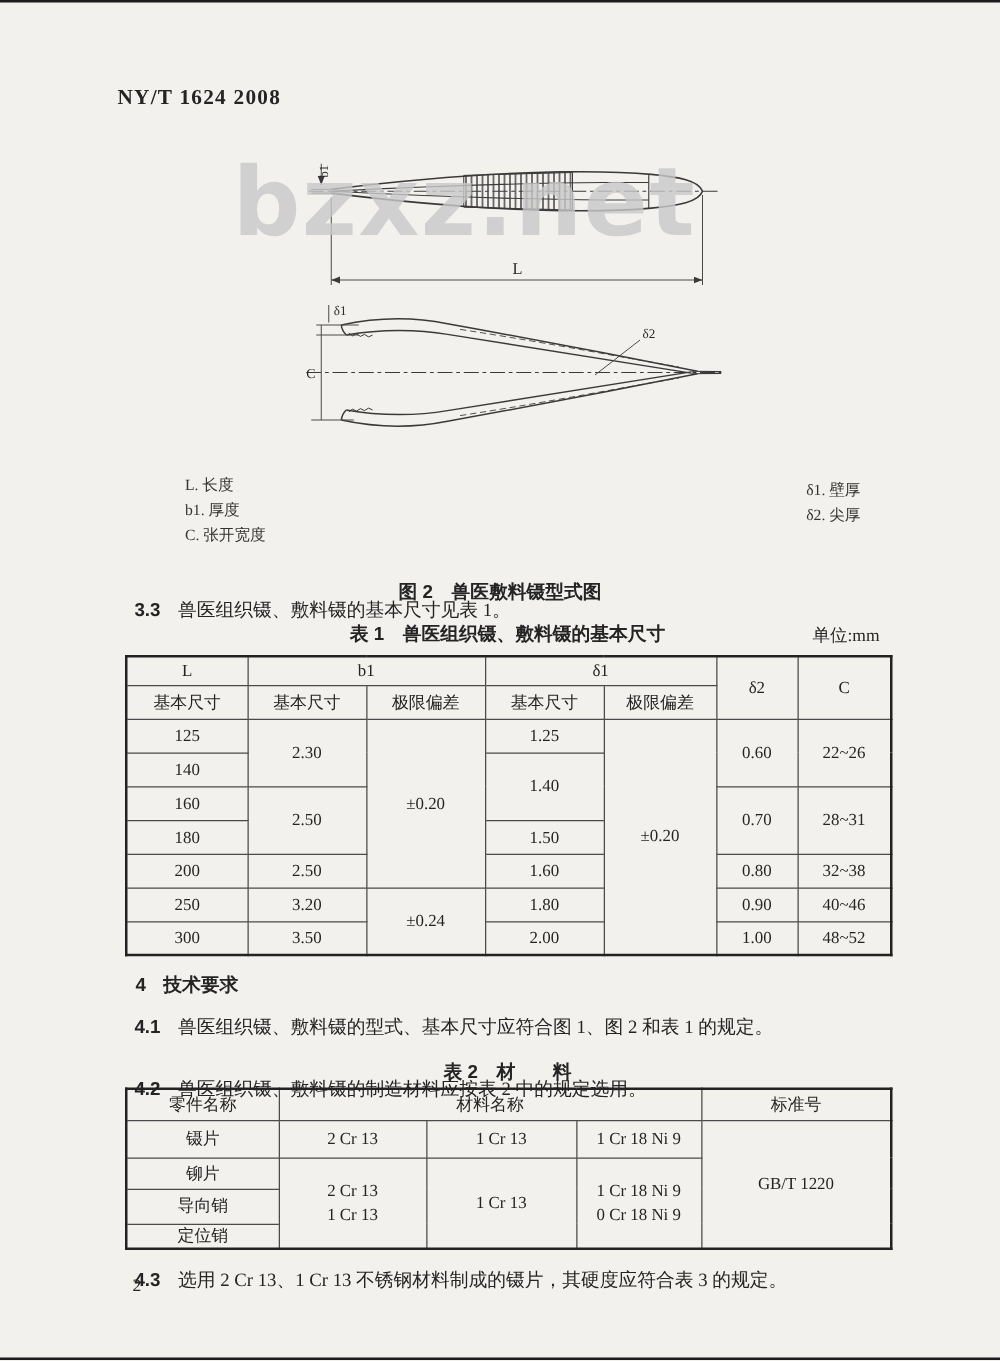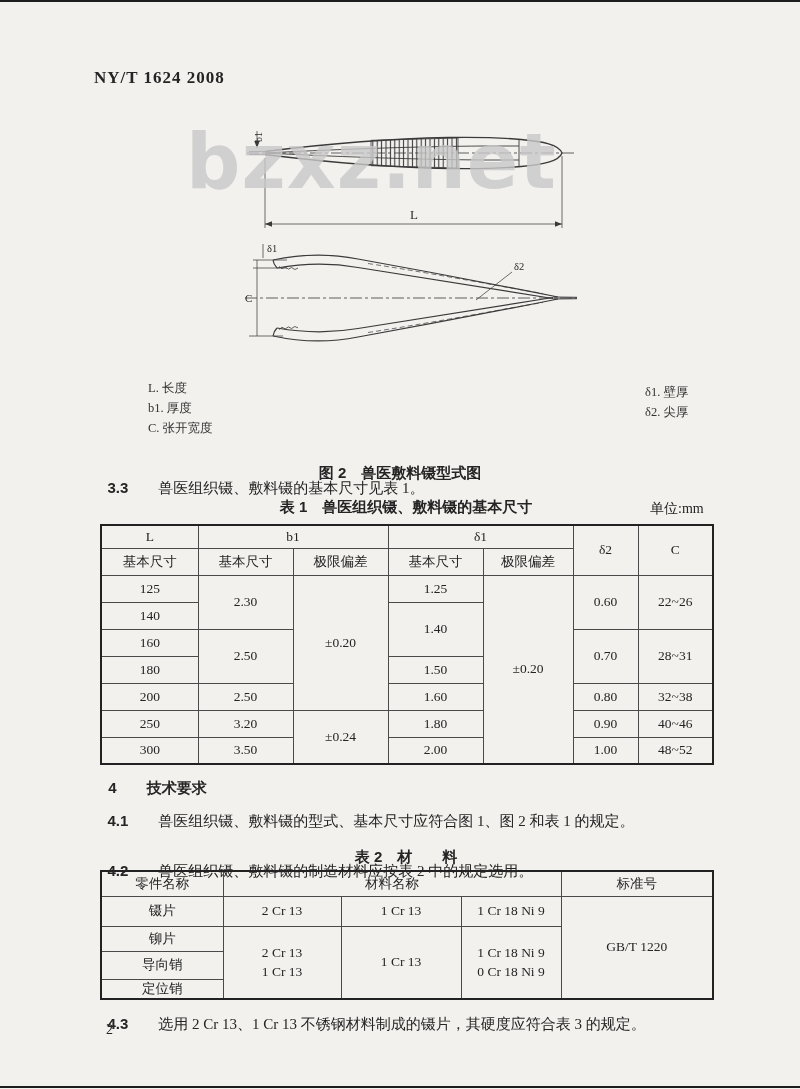"3.3" .secnum { margin-right: 30px -> 14px }
